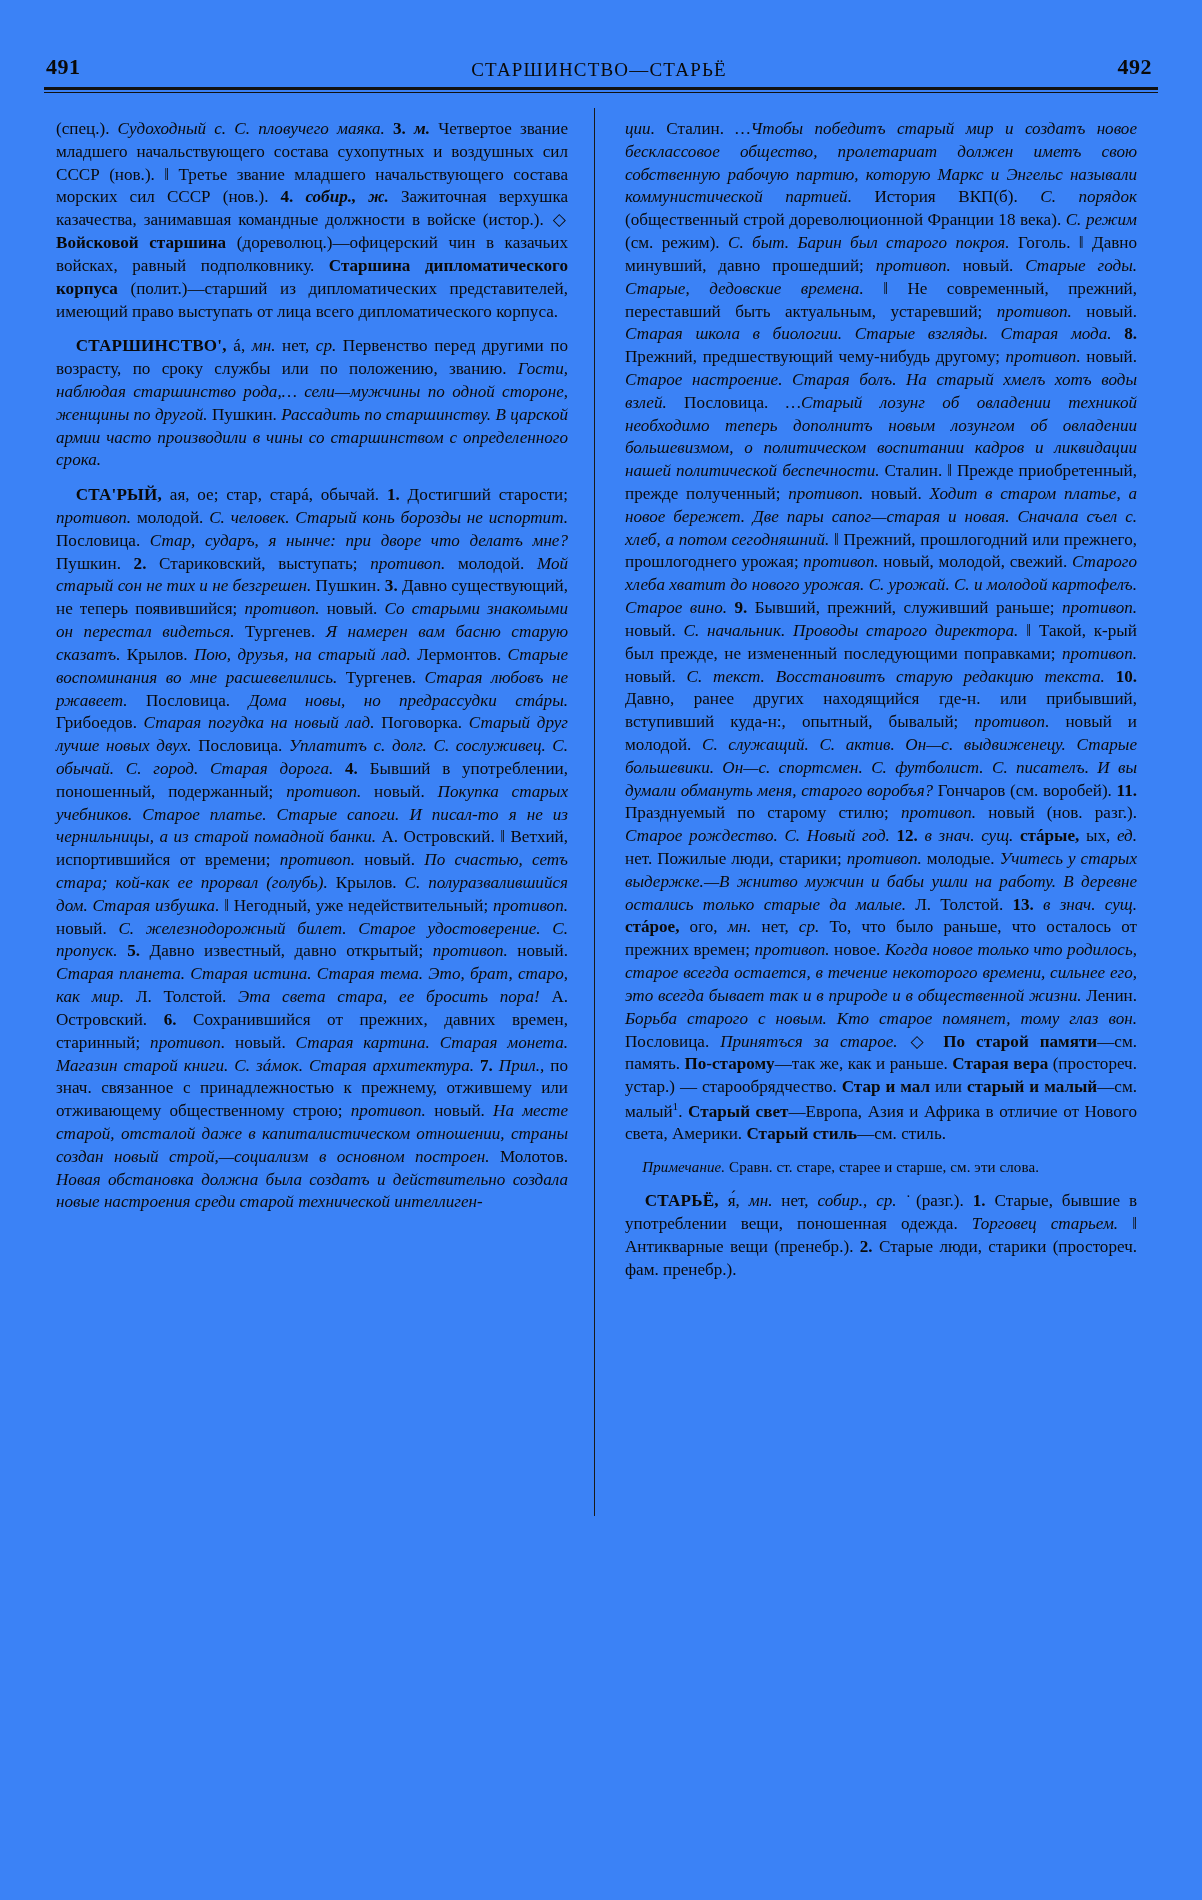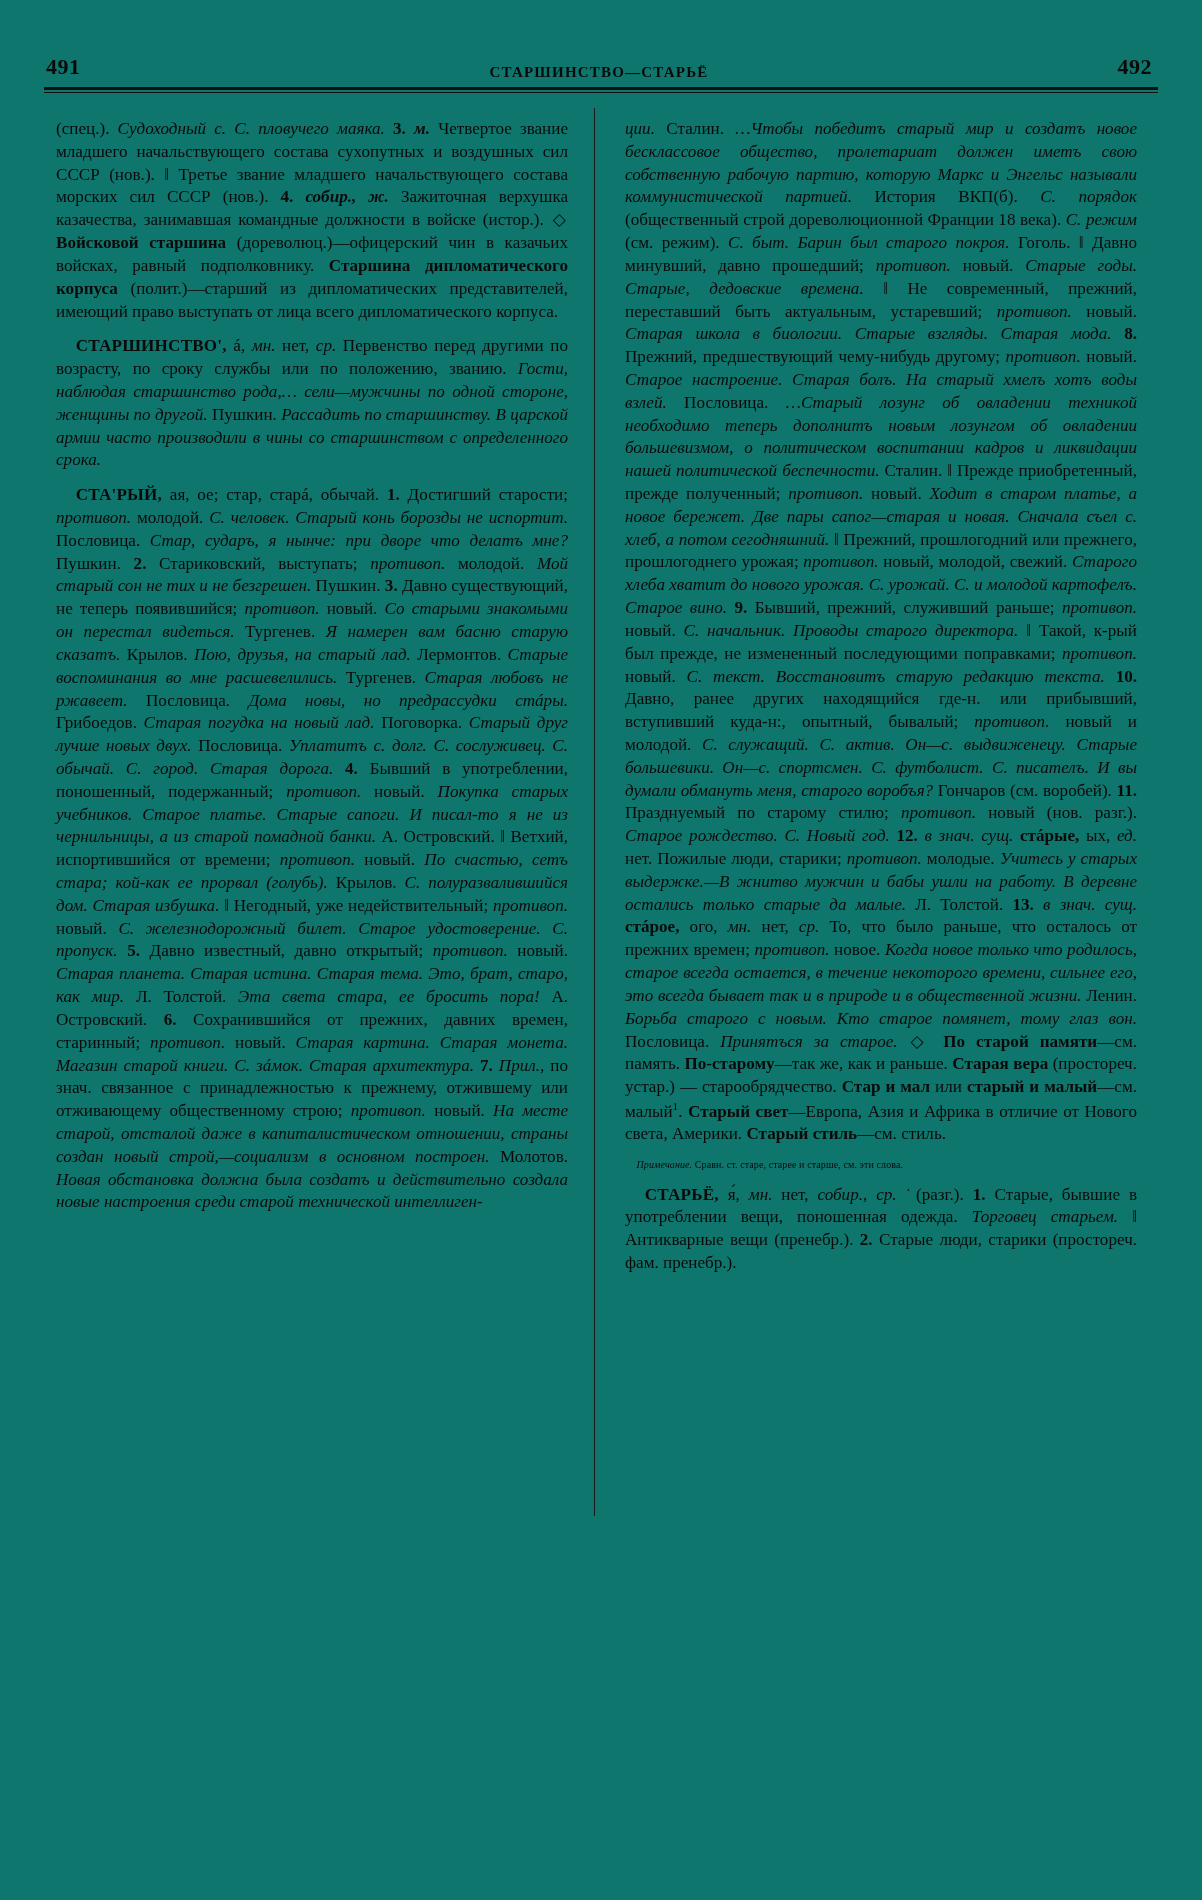"491" .page { background: #0f766e -> #3b82f6 }
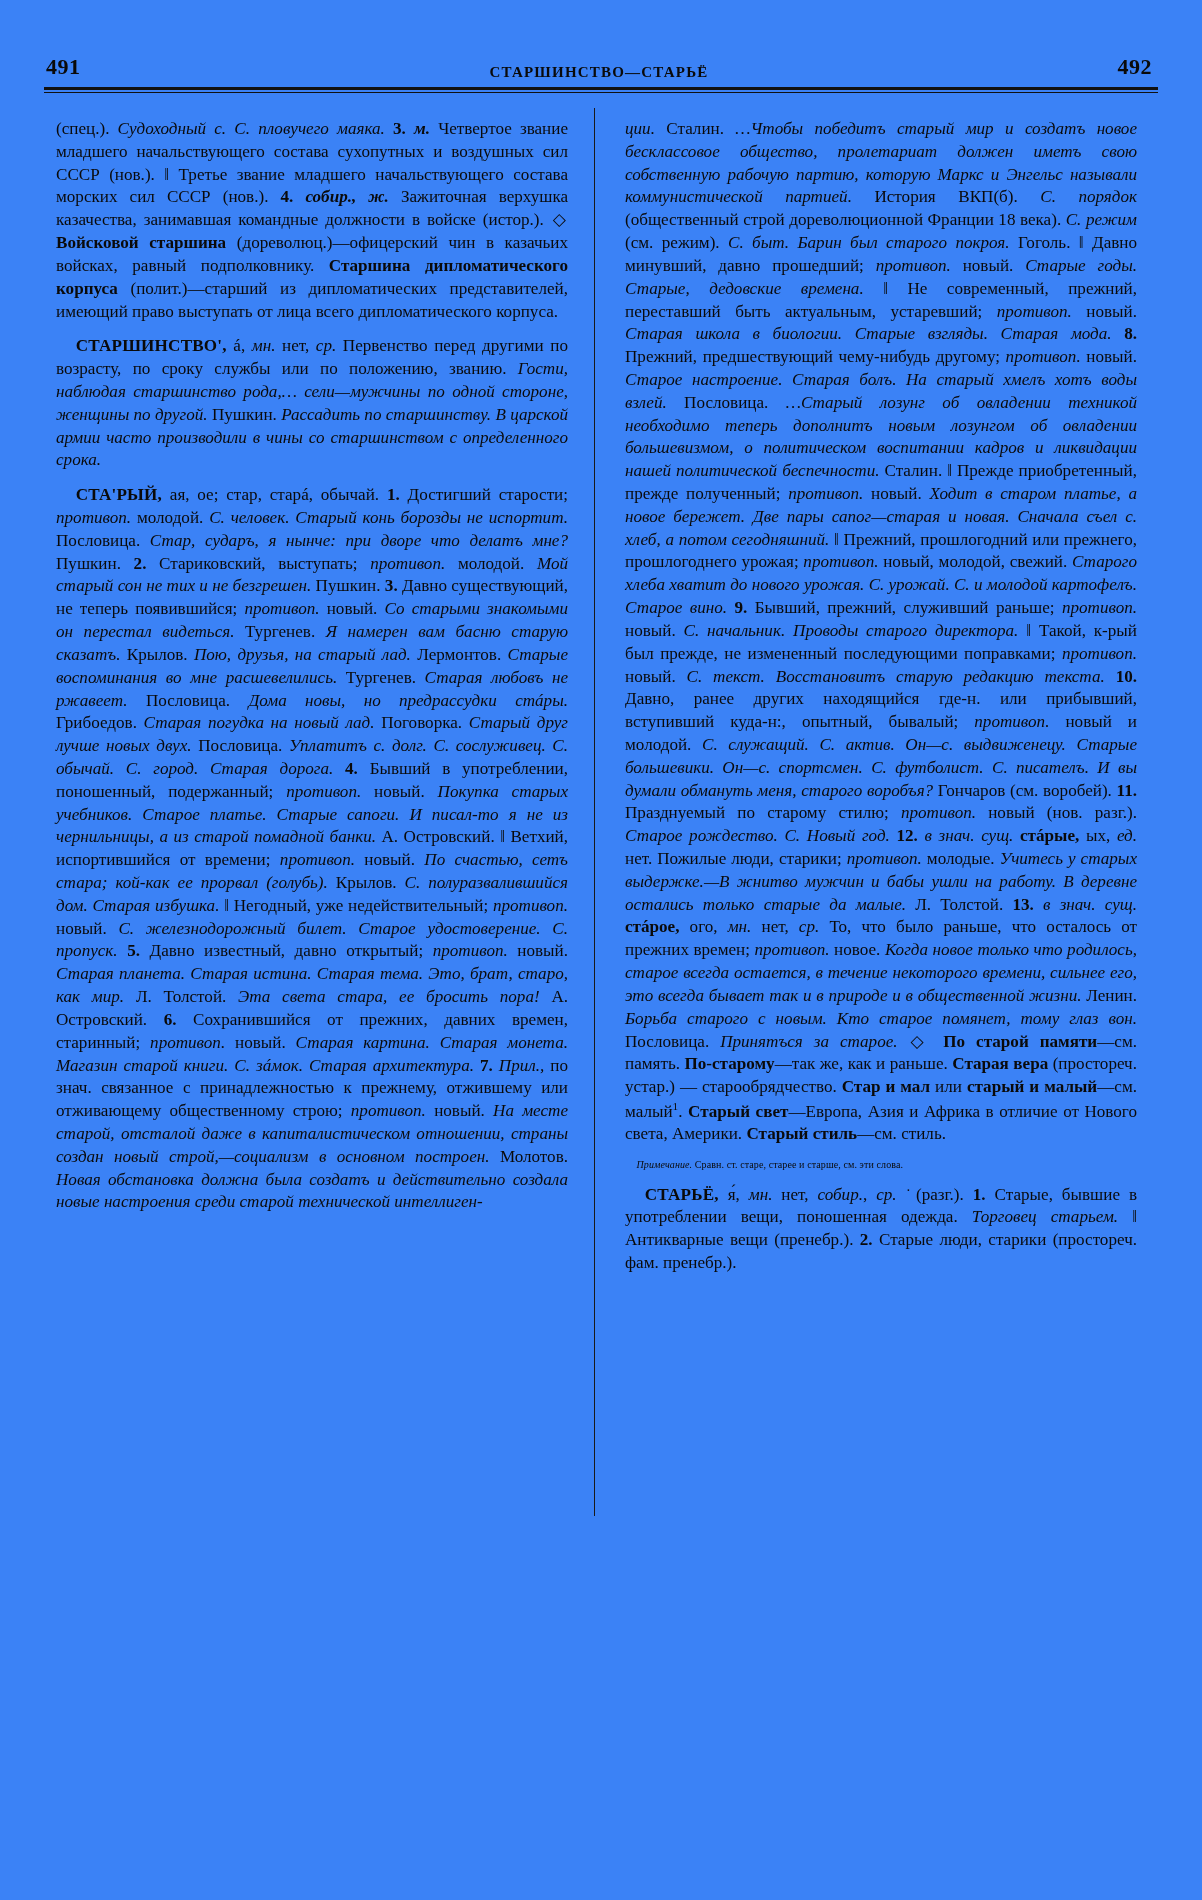"СТАРШИНСТВО—СТАРЬЁ" .head-title { font-size: 15px -> 19px; font-weight: bold -> normal }
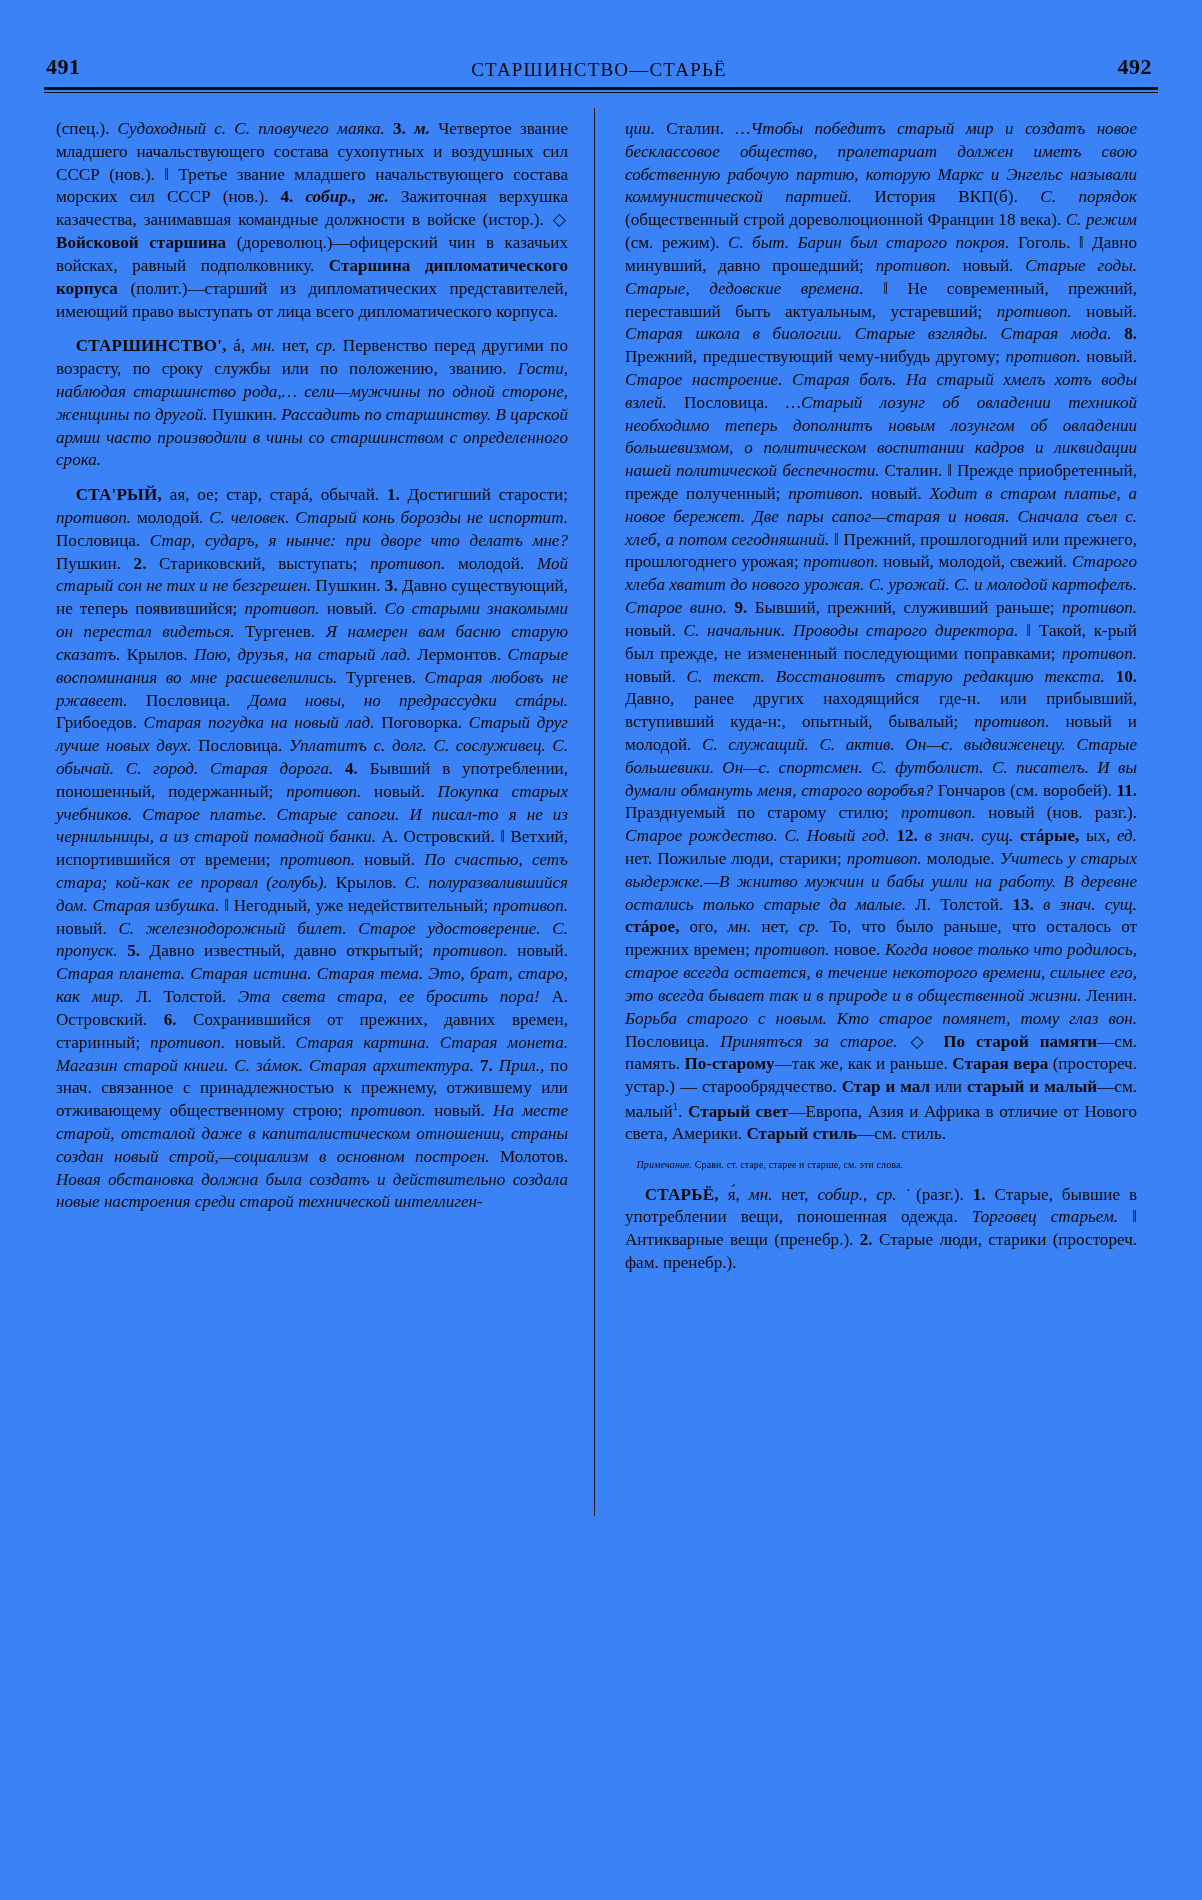"Примечание. Сравн. ст. старе, старее" .note { font-size: 10px -> 15px }
